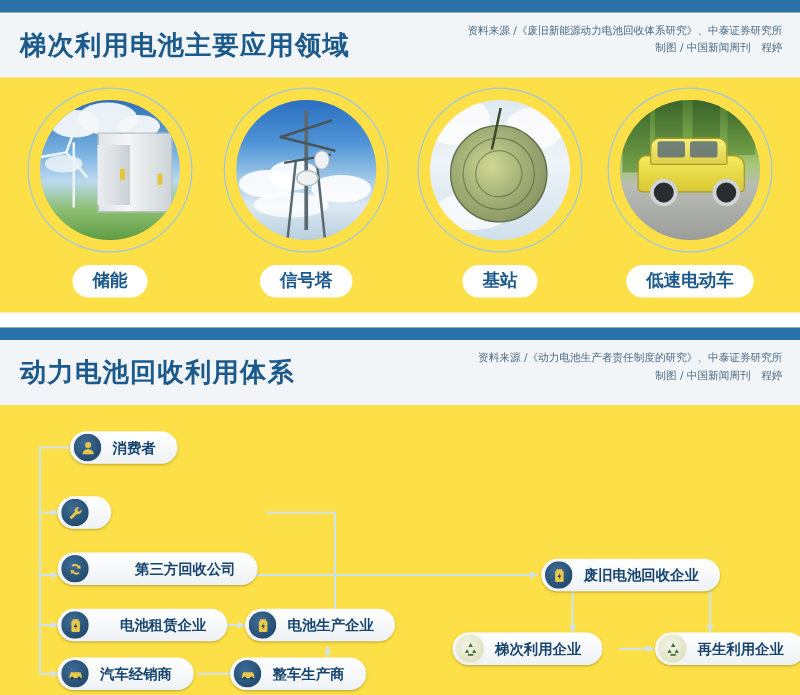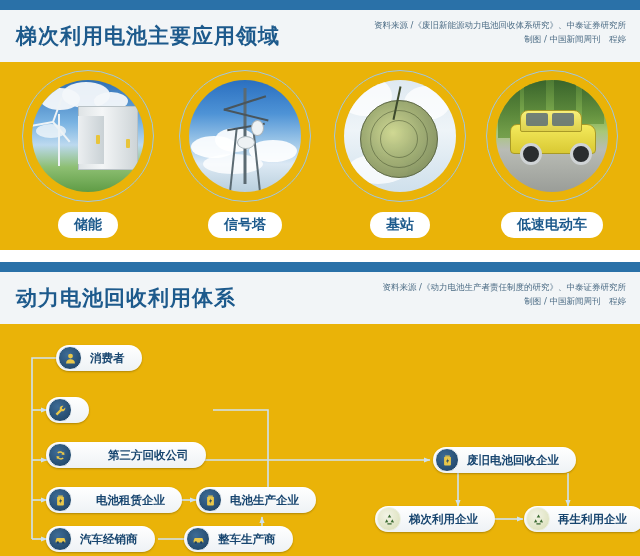"梯次利用电池主要应用领域" .panel { background: #eab308 -> #fde047 }
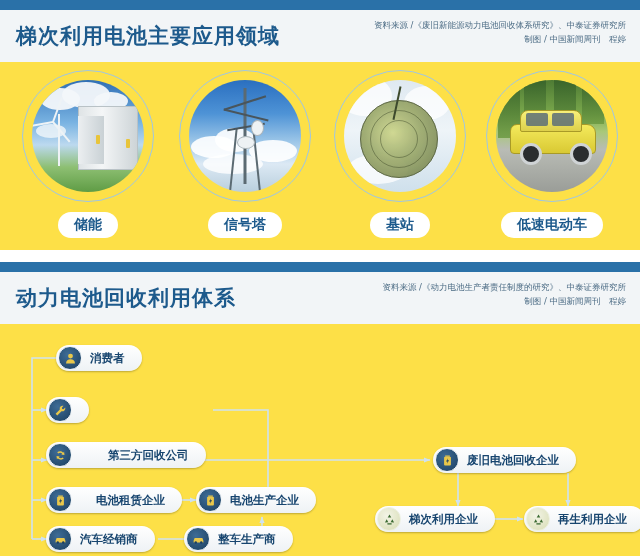"梯次利用企业" div.node { left: 375px -> 362px }
